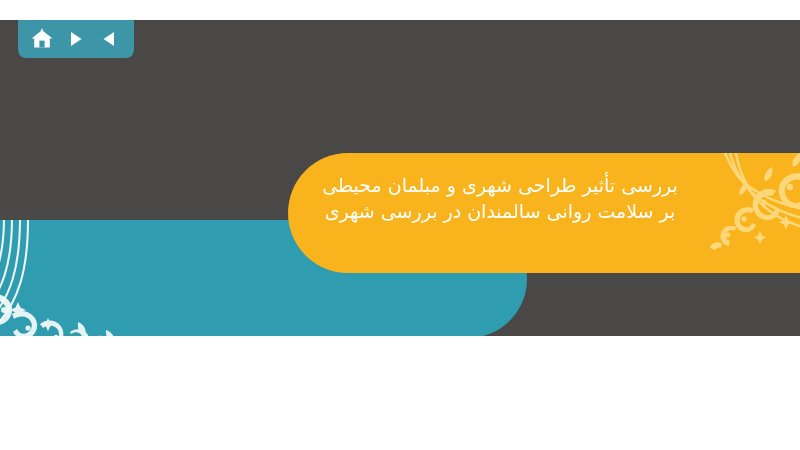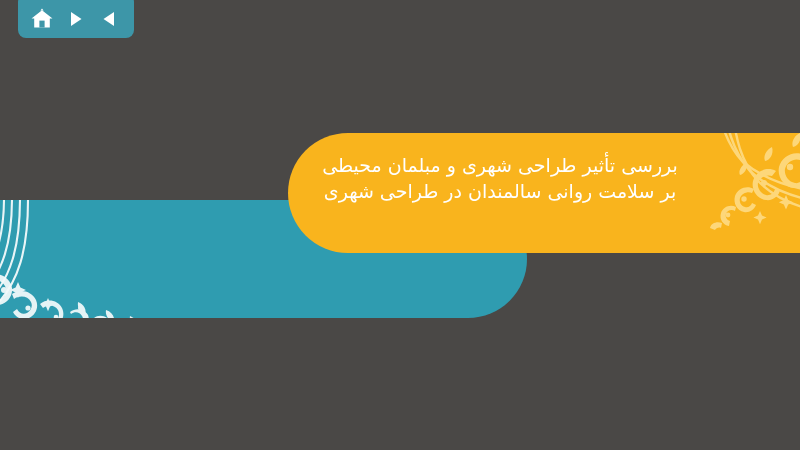"بررسی تأثیر طراحی شهری و" .stage { height: 450px -> 316px; margin-top: none -> 20px }
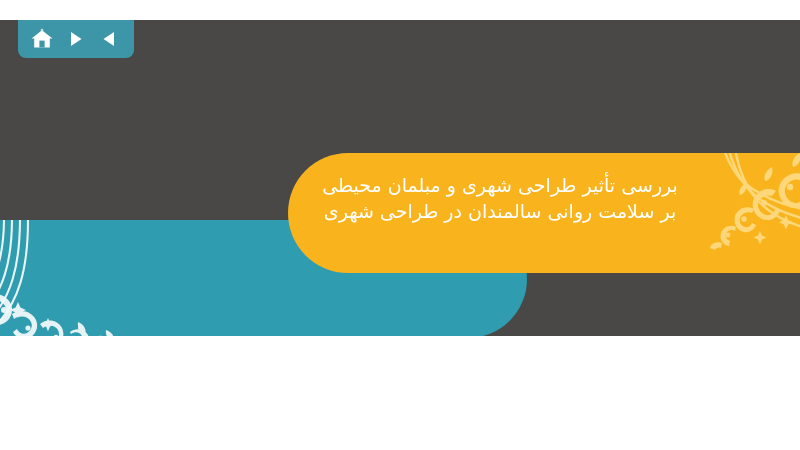"بر سلامت روانی سالمندان در" div.title-line { text: طراحی -> بررسی }
